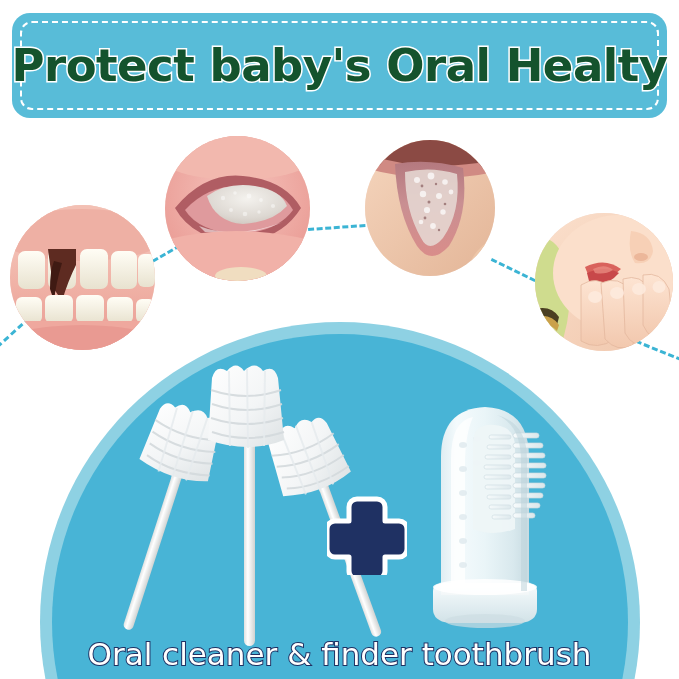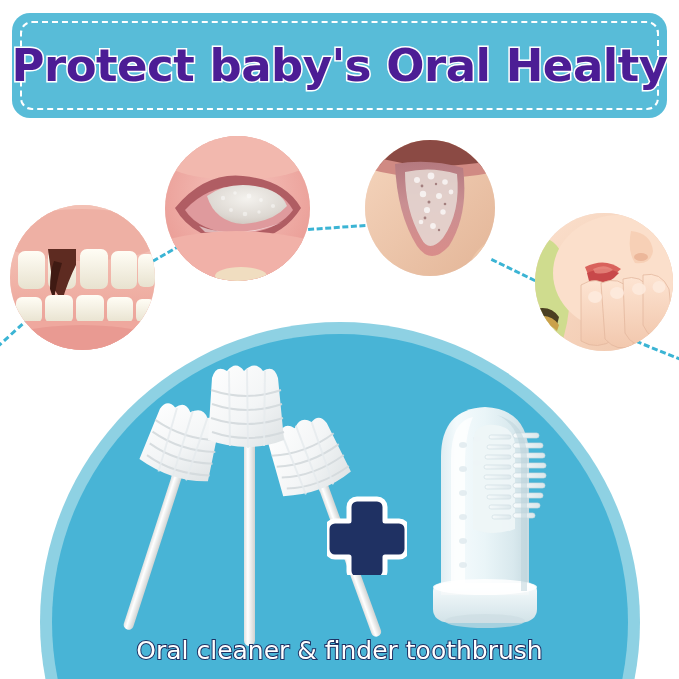"Protect baby's Oral Healty" .banner-title { color: #4c1d95 -> #14532d }
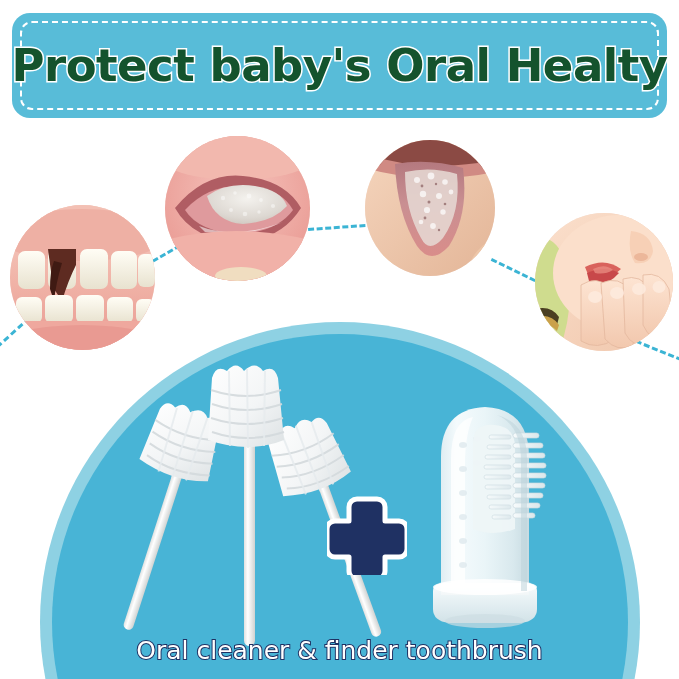"Oral cleaner & finder toothbrush" .caption { font-size: 25px -> 31px }
